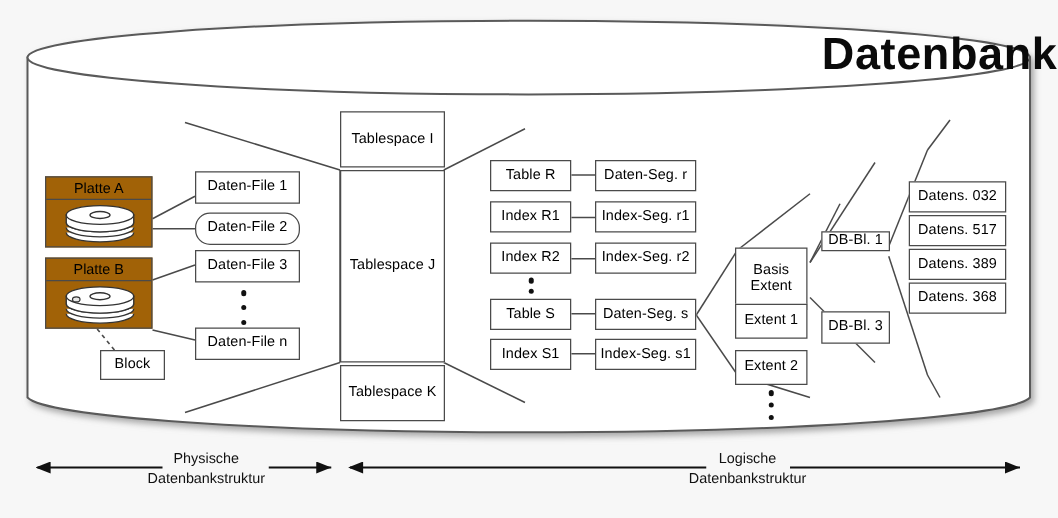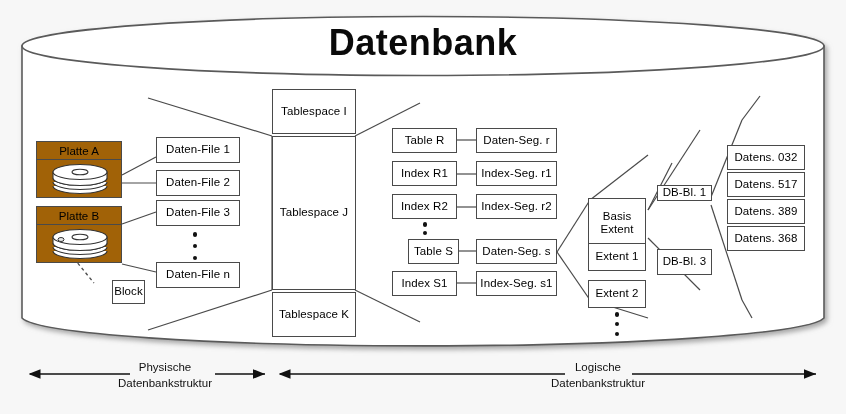"Datenbank" .title { text-align: center -> right }
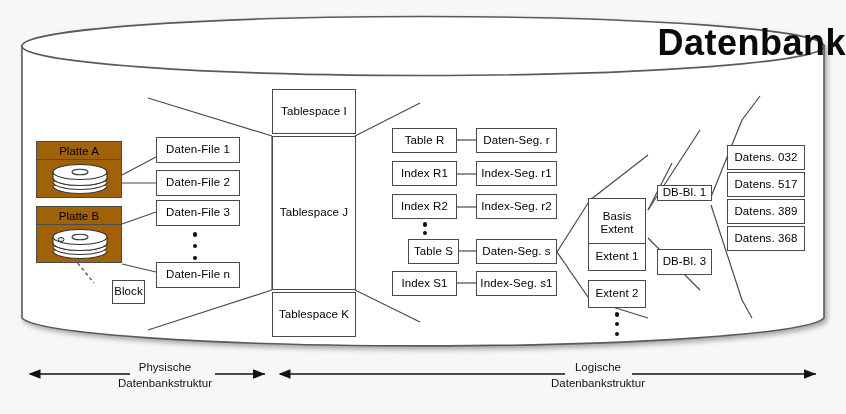"Daten-File 2" div.box { border-radius: none -> 12px }
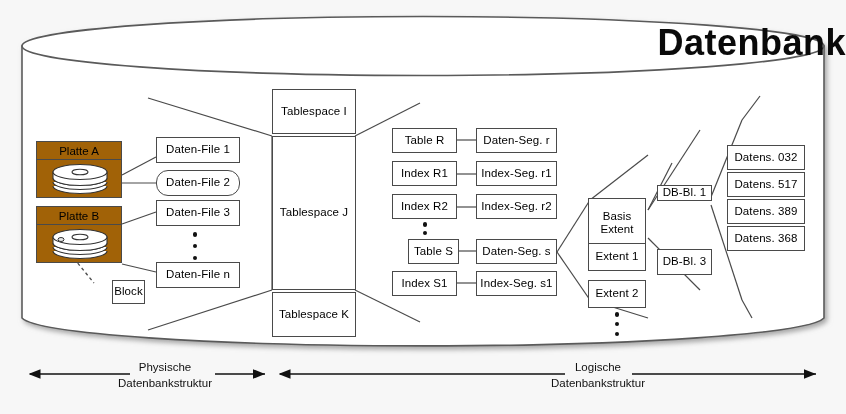"Table S" div.box { margin-left: 16px -> none; width: 51px -> 65px }
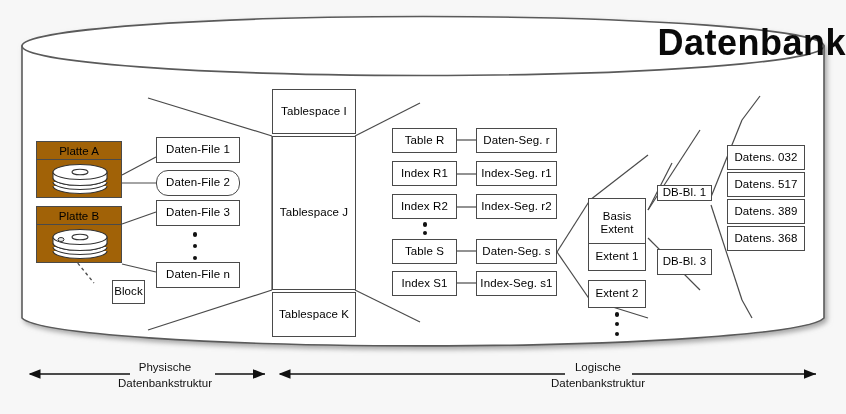"Block" div.box { margin-left: 32px -> none; width: 33px -> 52px }
